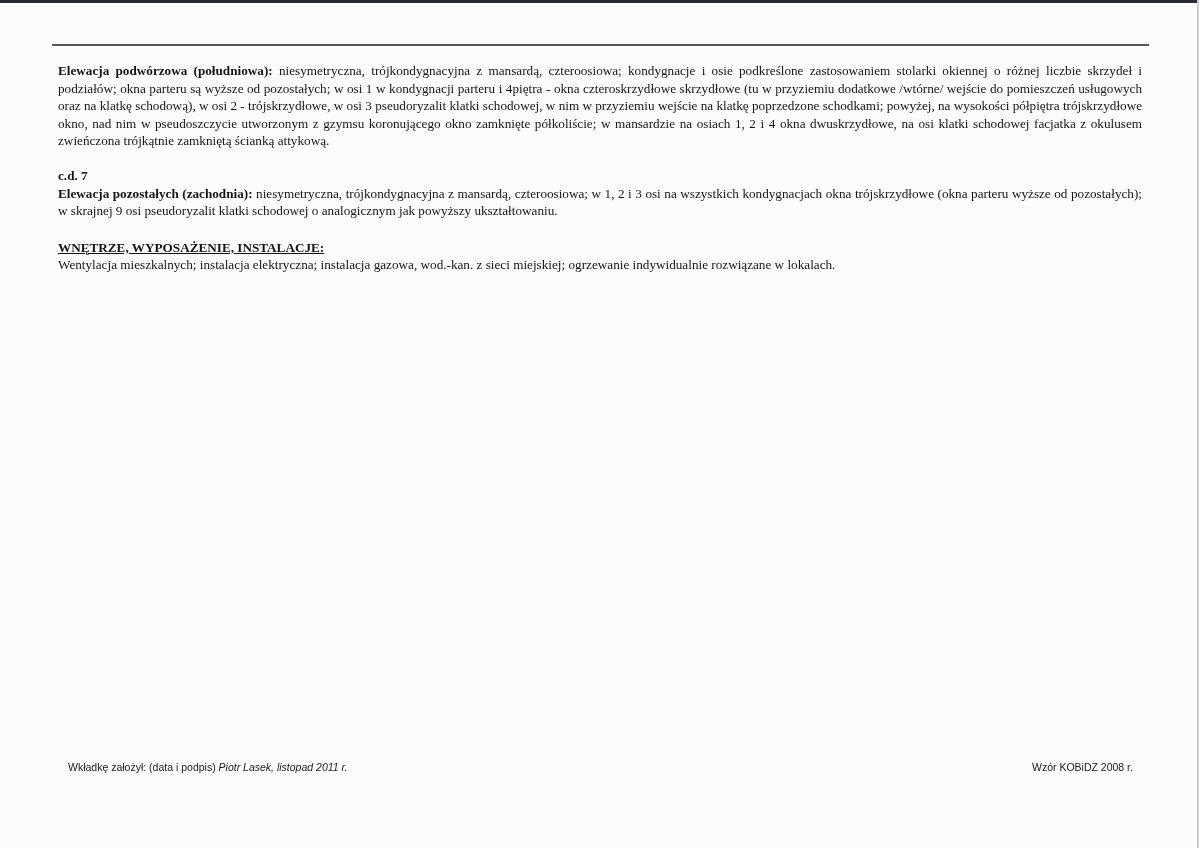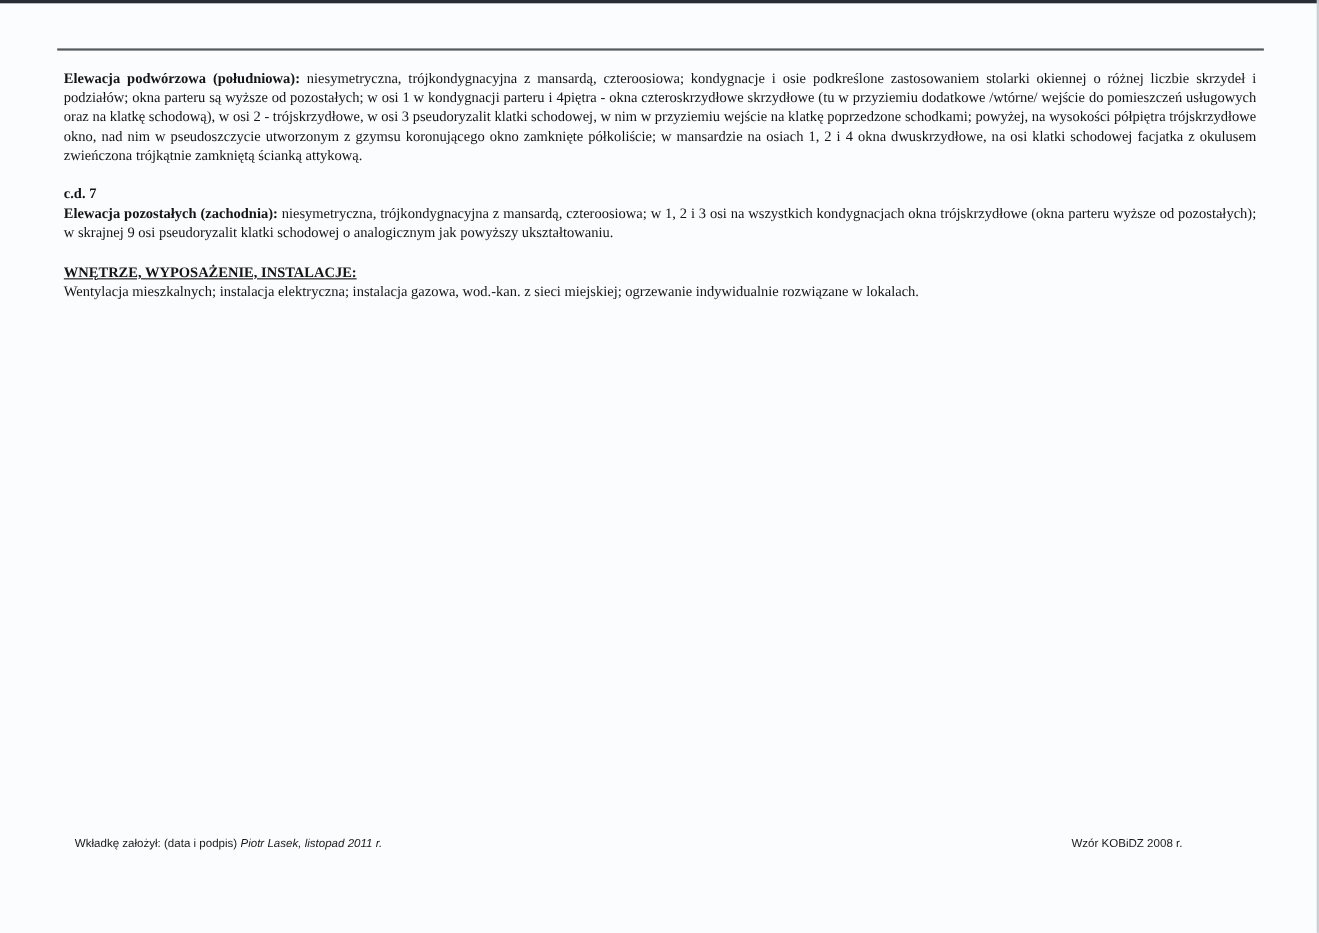"Wzór KOBiDZ 2008 r." .footer-right { left: 974px -> 1032px }
